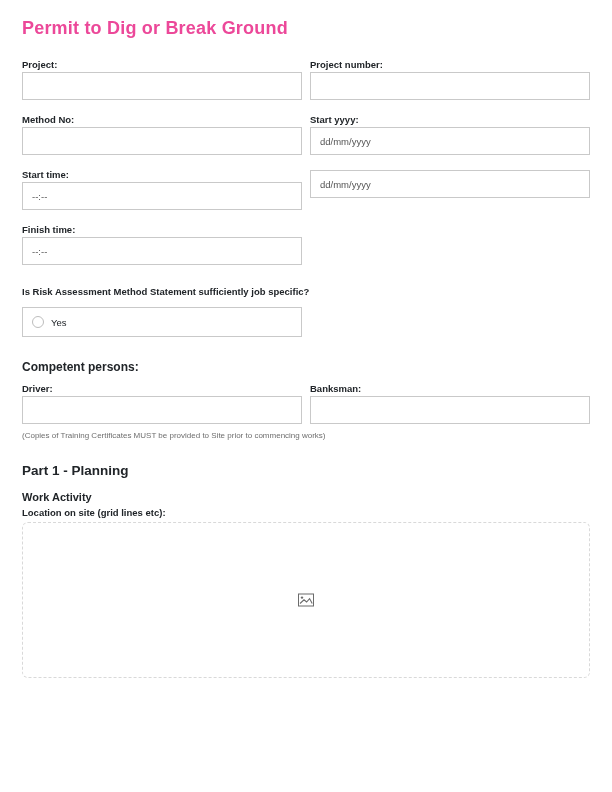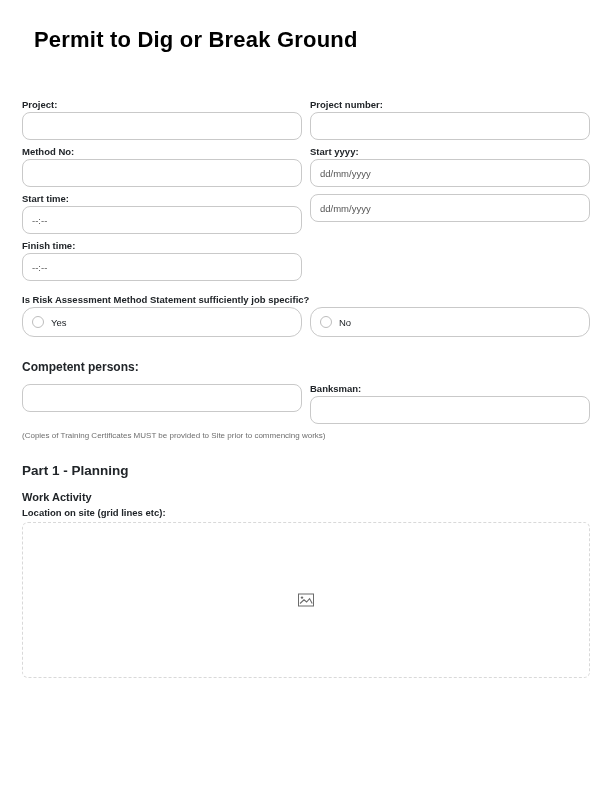"Permit to Dig or Break" h1.title { color: #000000 -> #ec4899; font-size: 22px -> 18px; margin: 12px -> 0 }
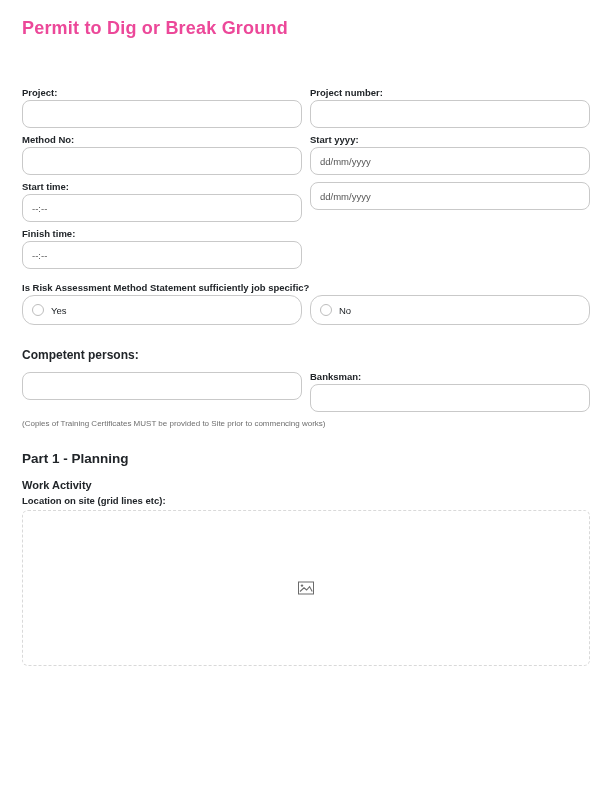"Project:" .form-grid { gap: none -> 8px; margin-top: 48px -> 20px }
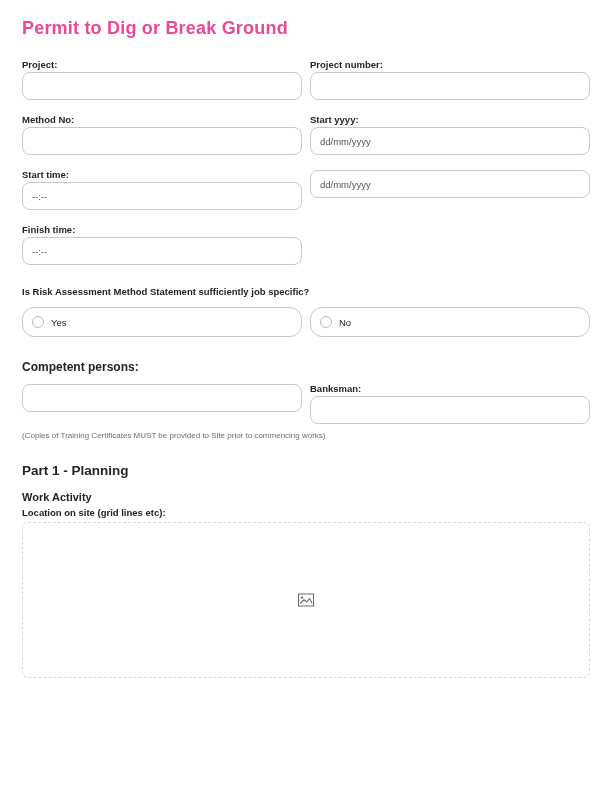"dd/mm/yyyy" .inp { border-radius: 8px -> 0 }
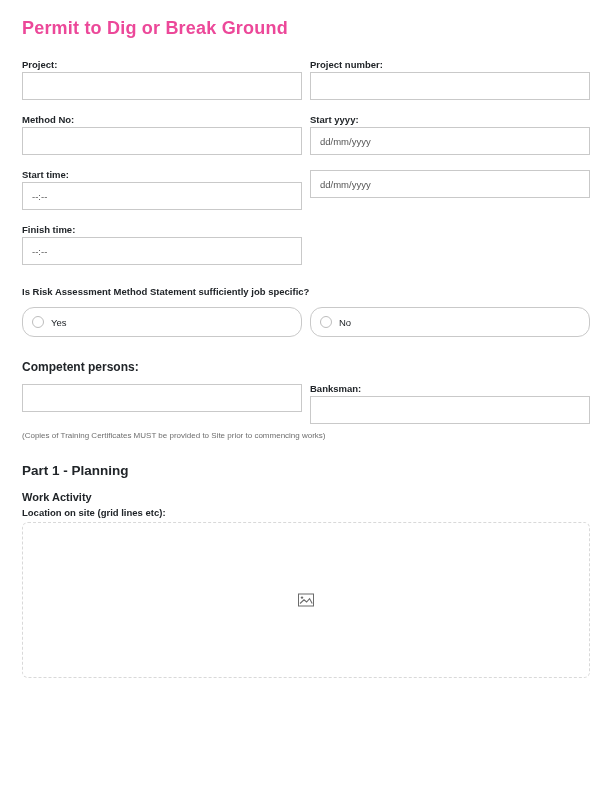"Yes" .optbox { border-radius: 12px -> 0 }
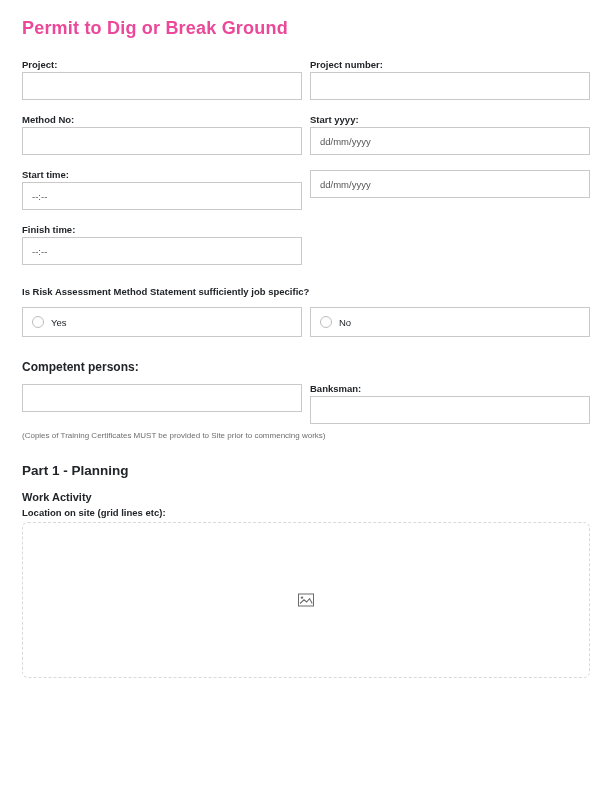"No" div.optbox { html: <div> <span></span> <span>No</span> </div> -> none }
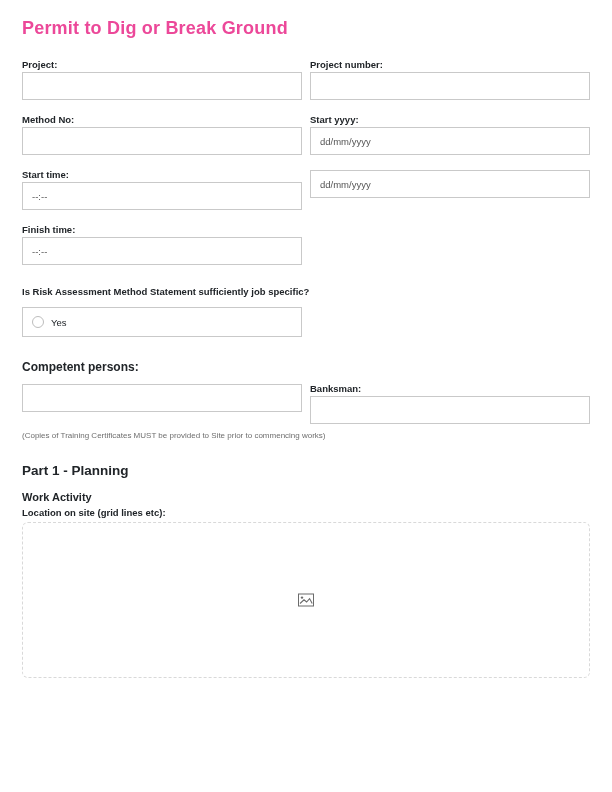"Driver:" label.lbl { html: none -> <label>Driver:</label> }
